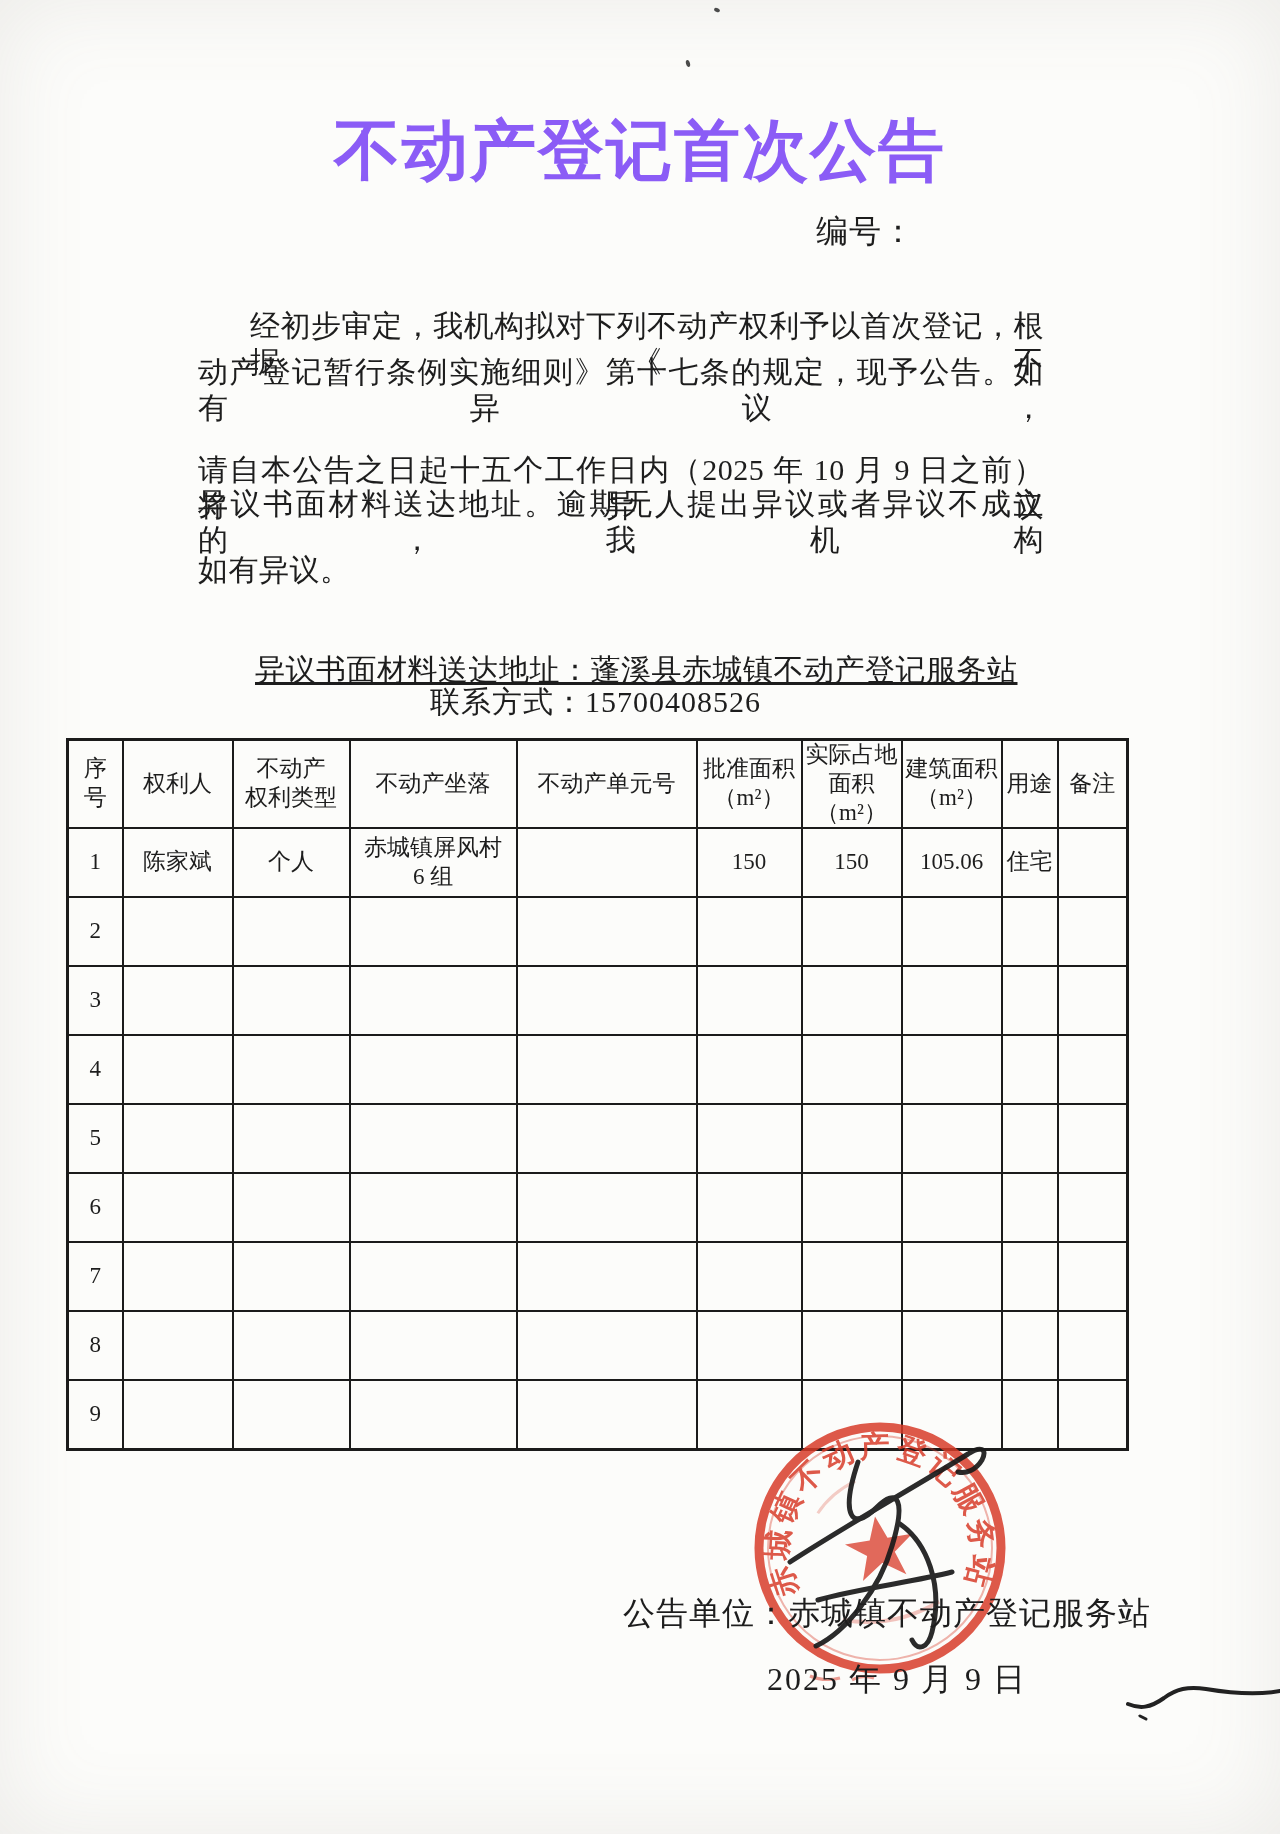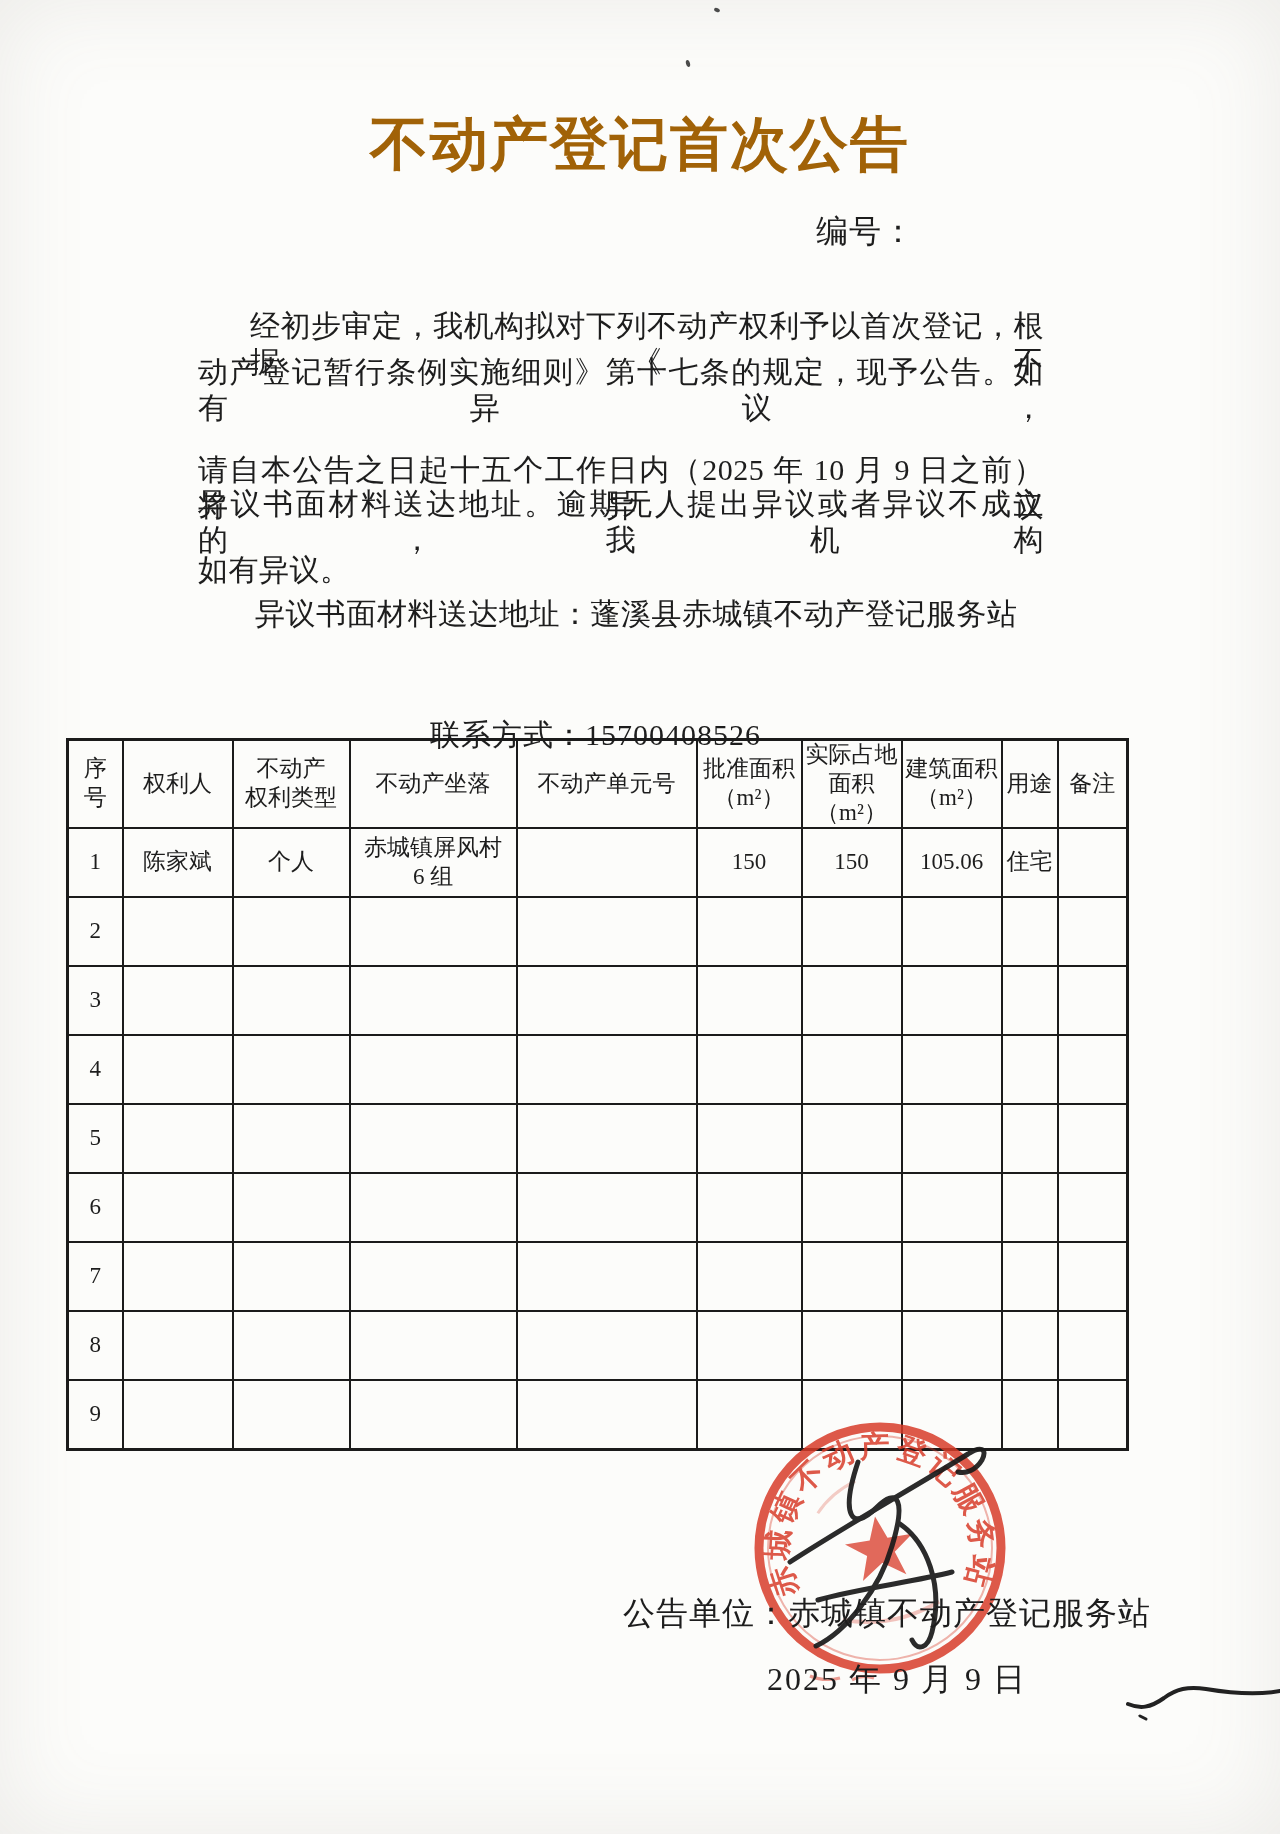"不动产登记首次公告" .doc-title { color: #a16207 -> #8b5cf6; font-size: 58px -> 66px }
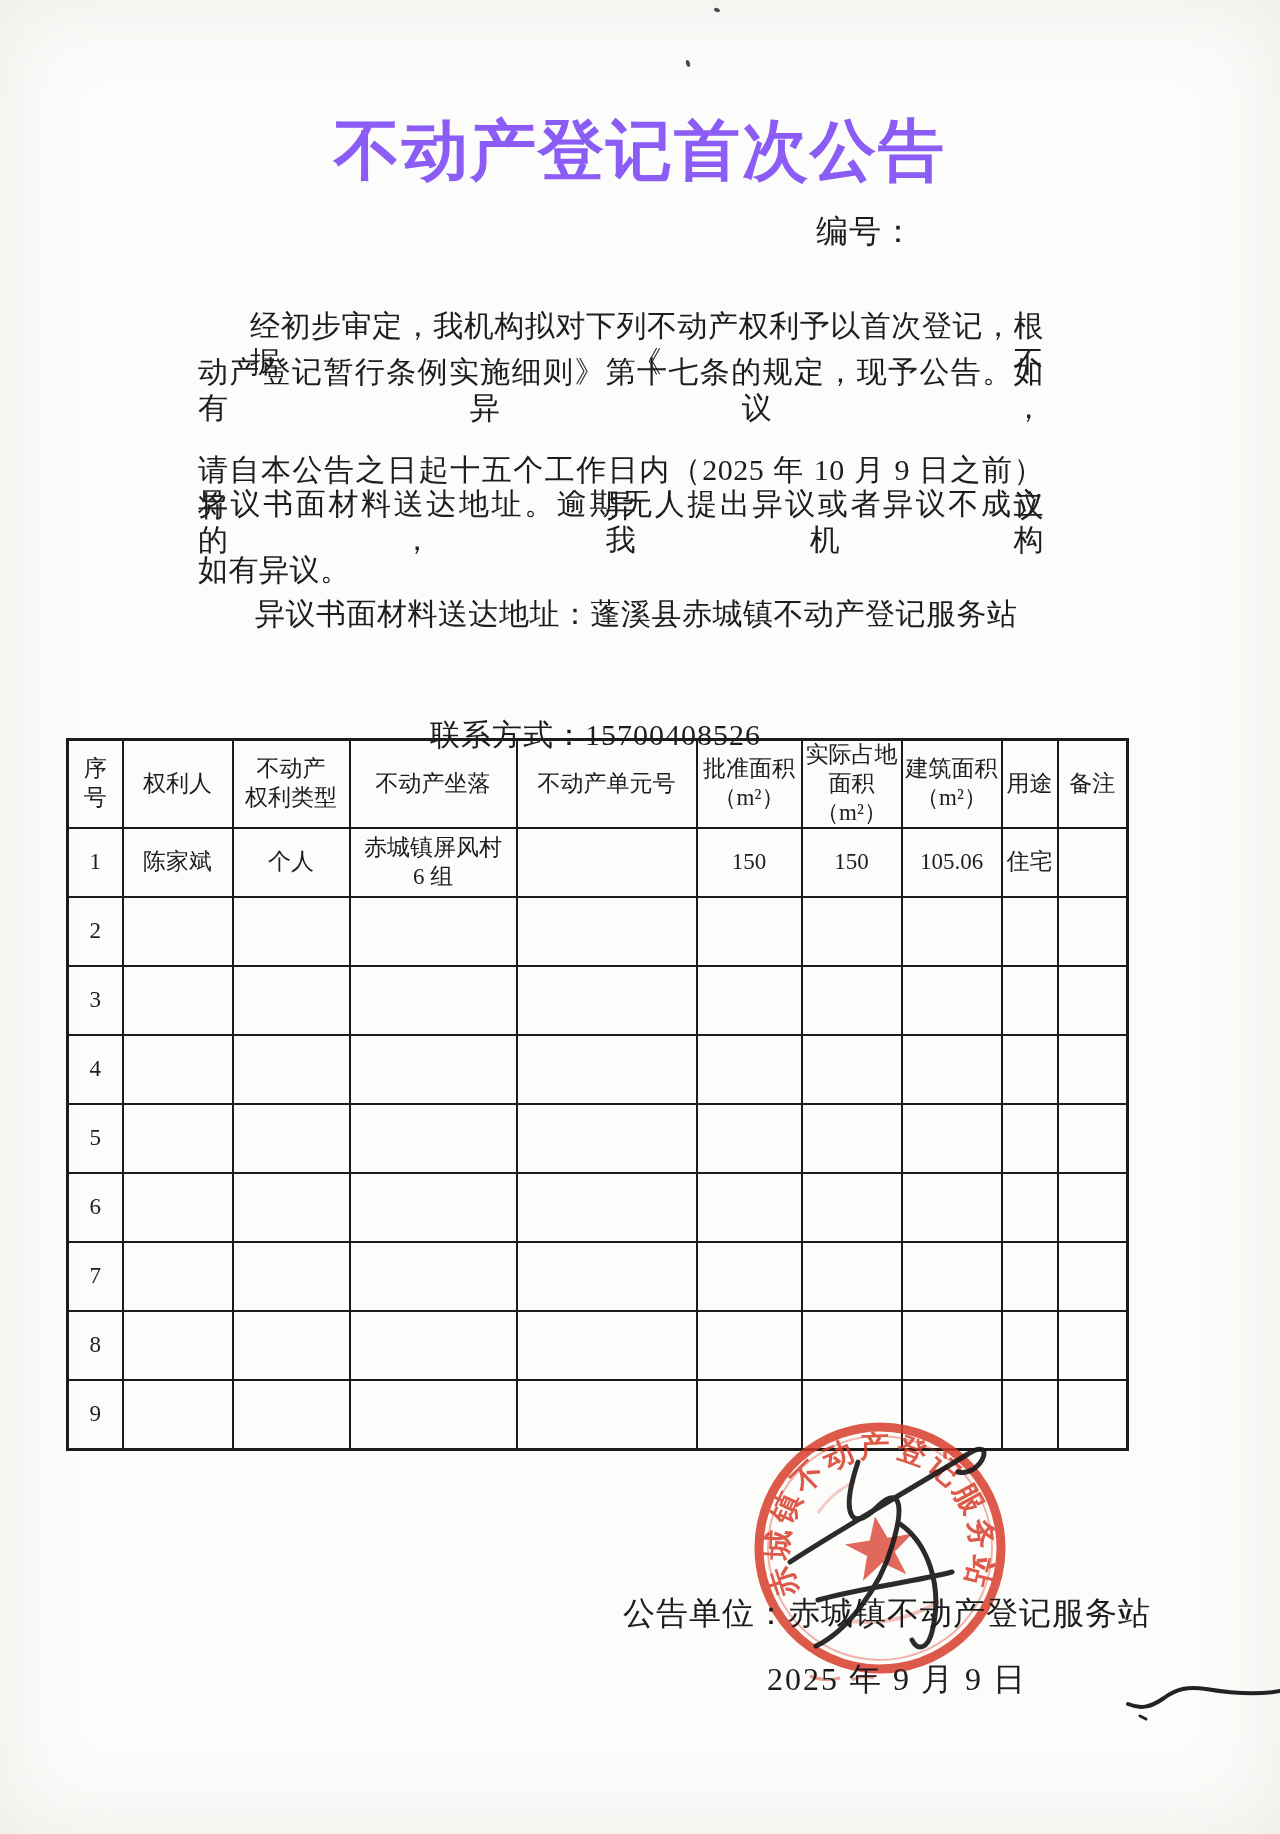"异议书面材料送达地址：蓬溪县赤城镇不动产登记服务站" .pline:nth-child(6) { text-decoration: none -> underline; top: 596px -> 652px }
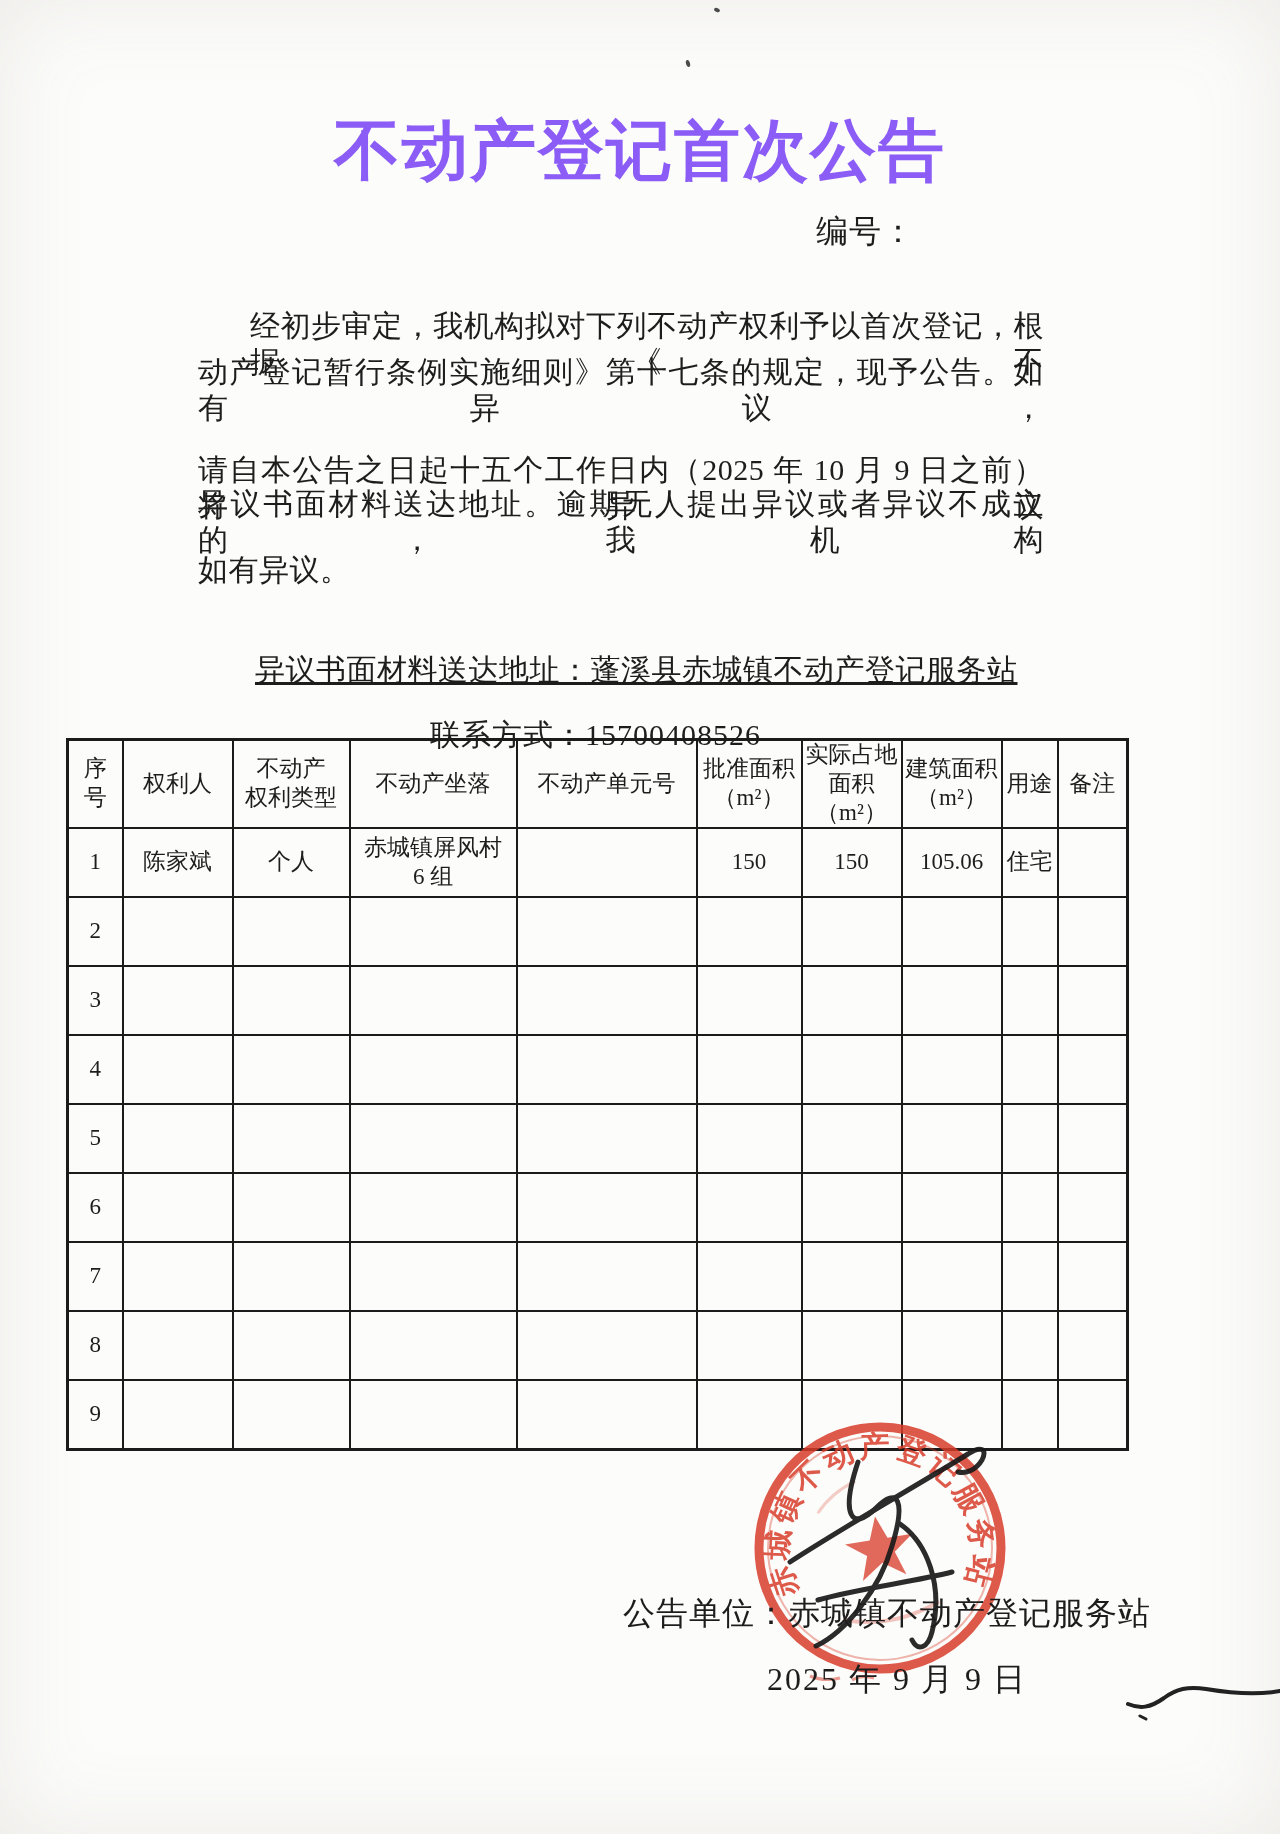"联系方式：15700408526" .pline:nth-child(7) { top: 717px -> 684px }
